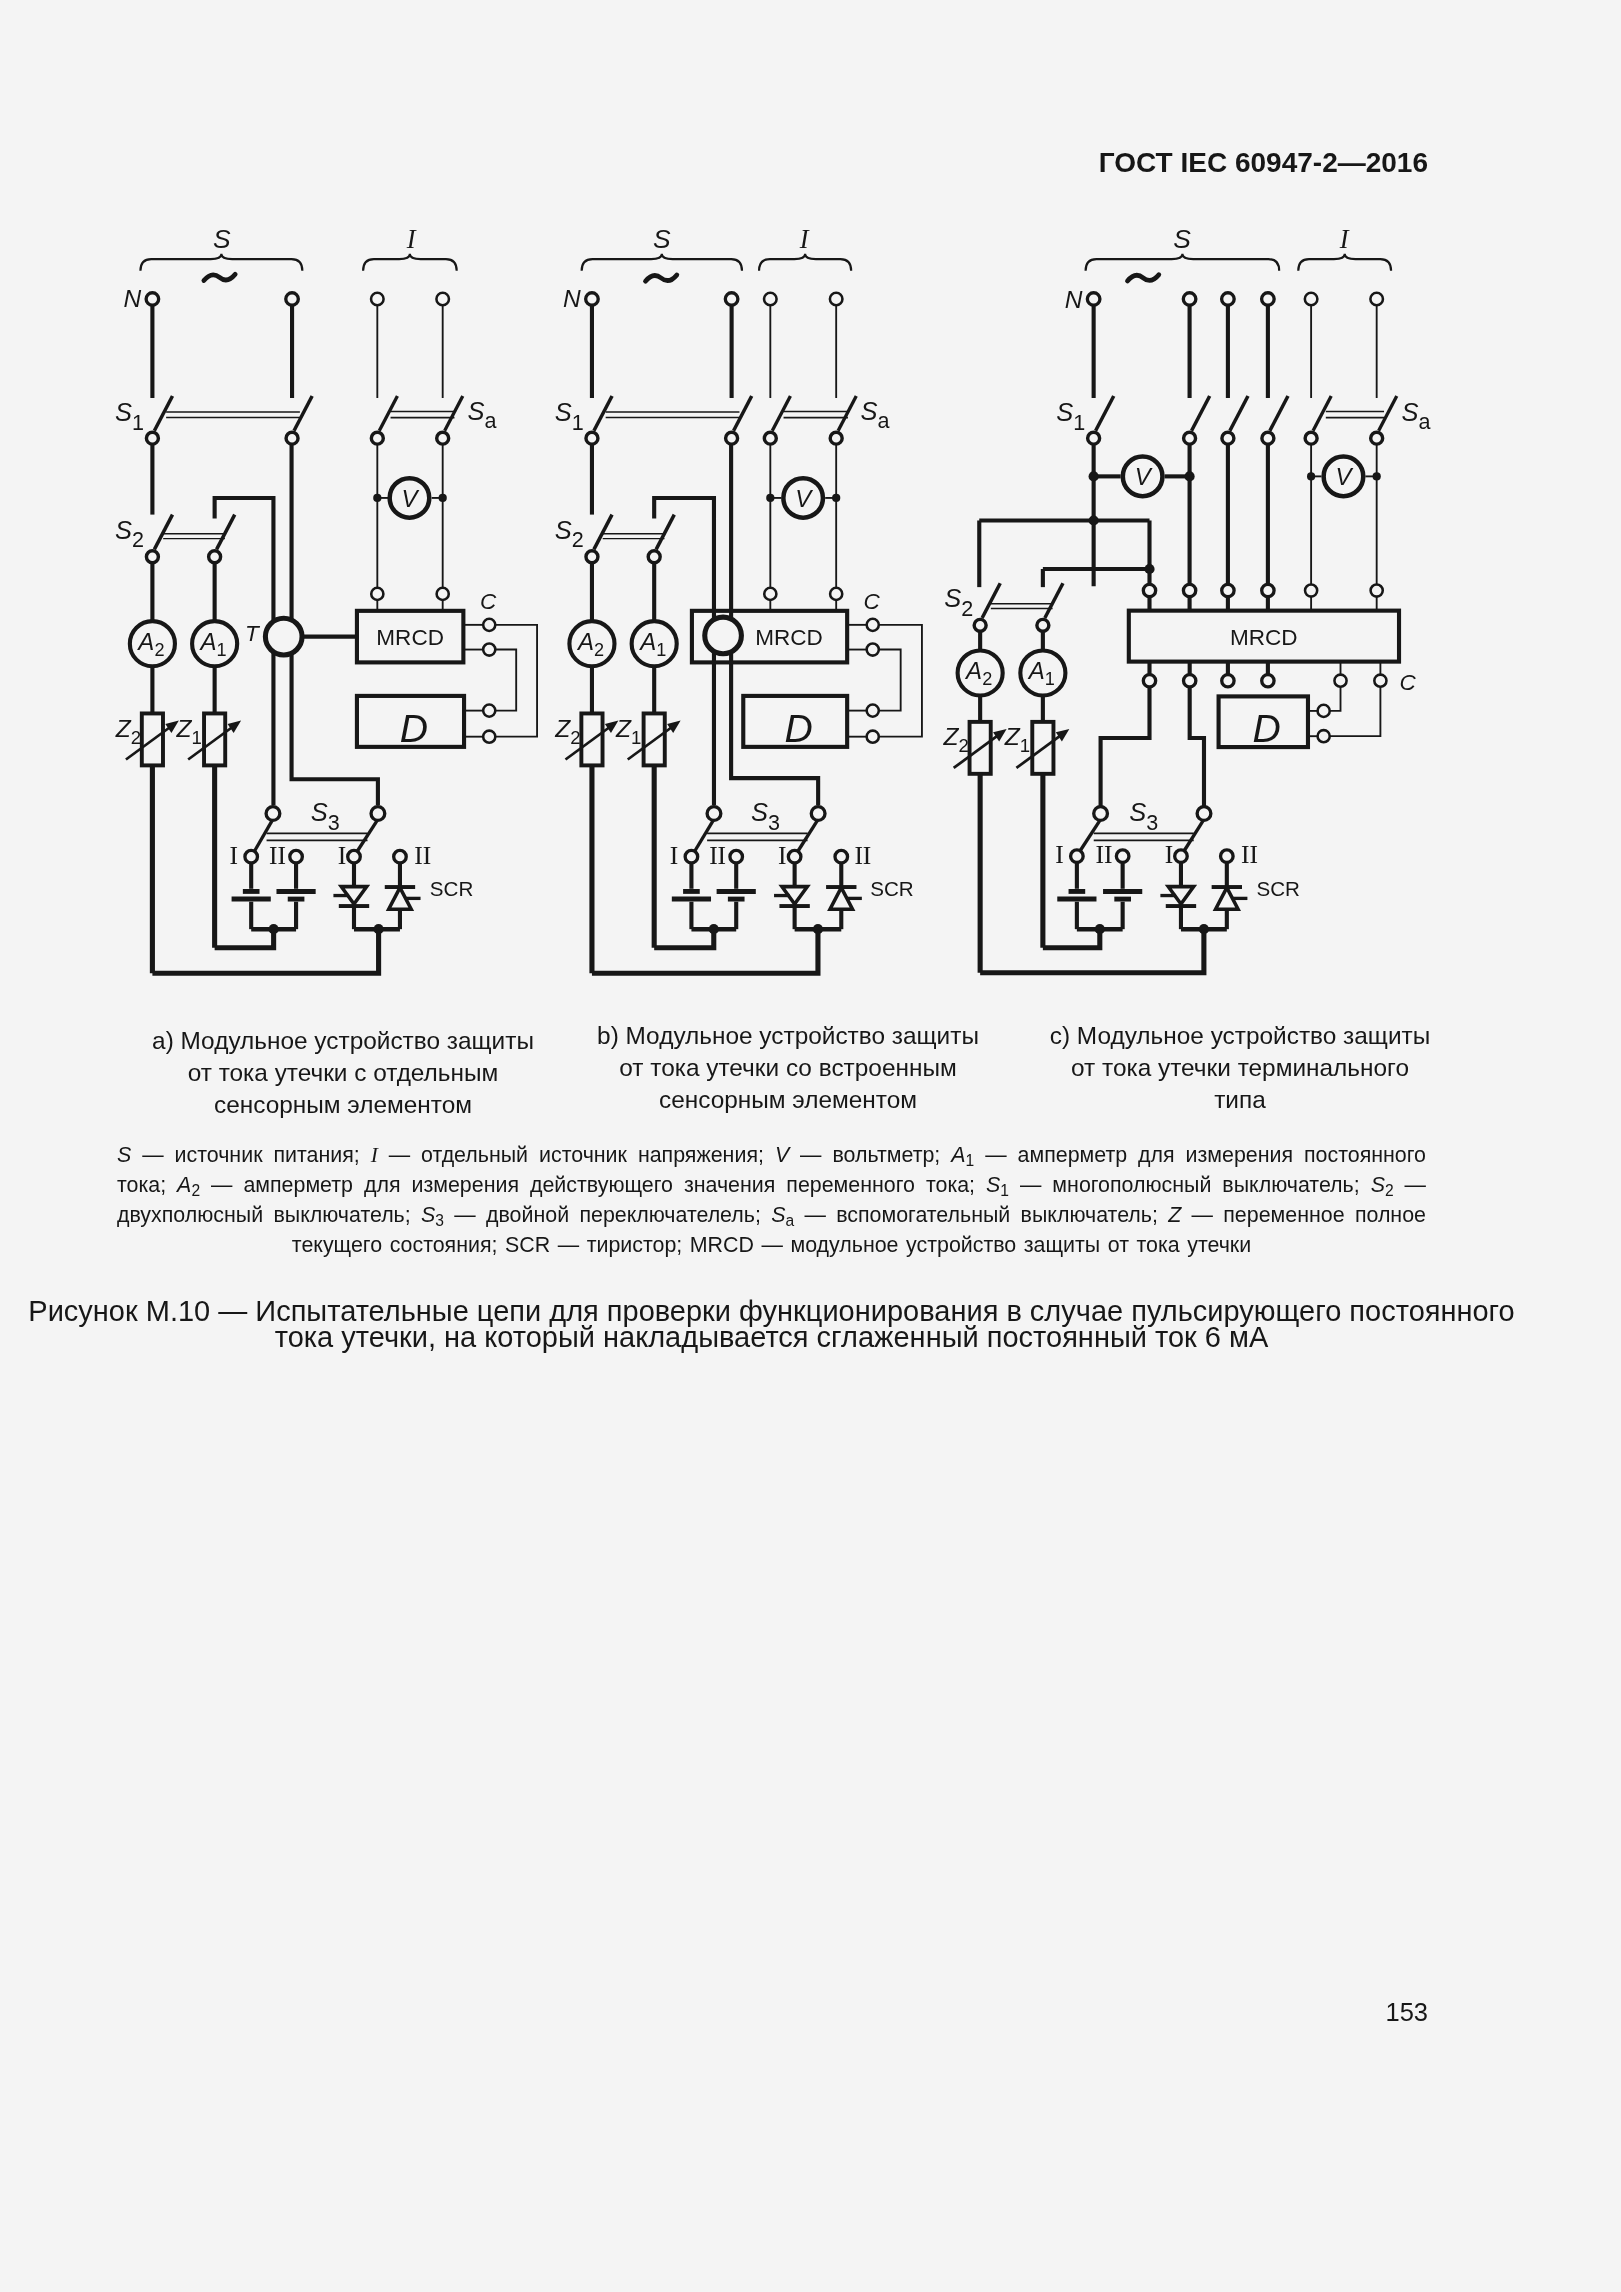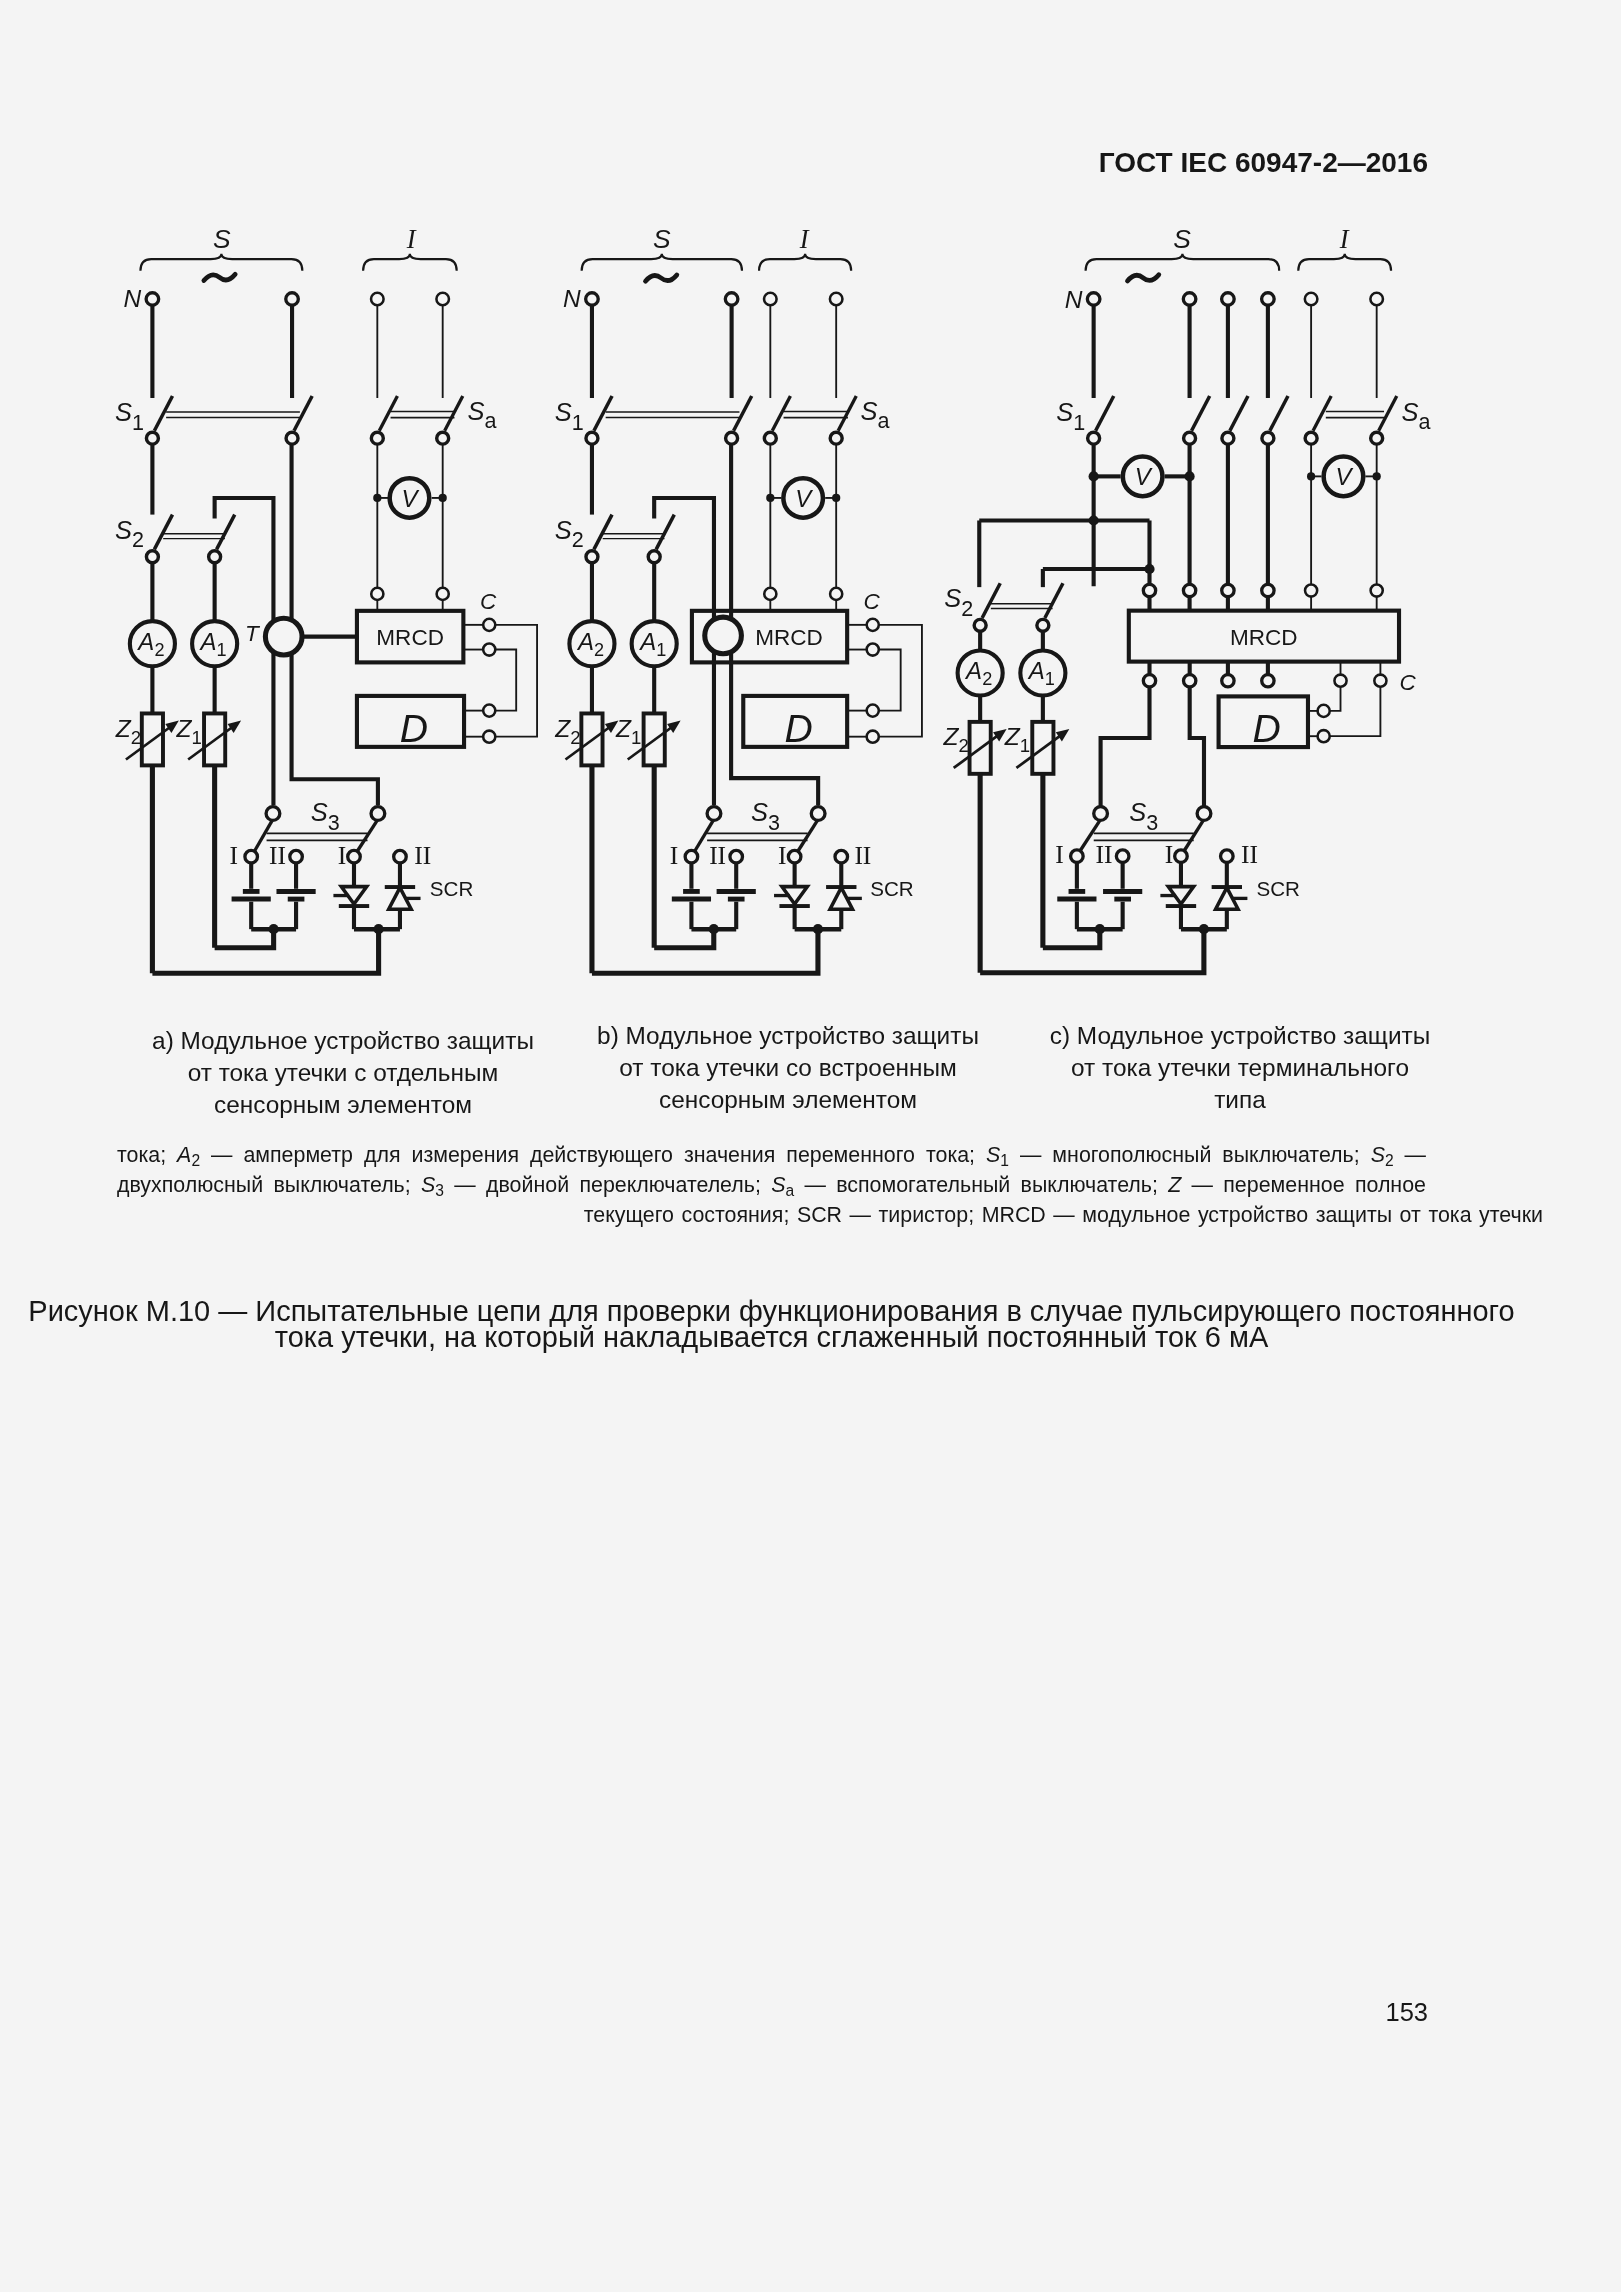"S — источник питания; I" div.leg { html: none -> <div><i>S</i> — источник питания; <i>I</i> — отдельный источник напряжения; <i>V</i> — вольтметр; <i>A</i><sub>1</sub> — амперметр для измерения постоянного</div> }
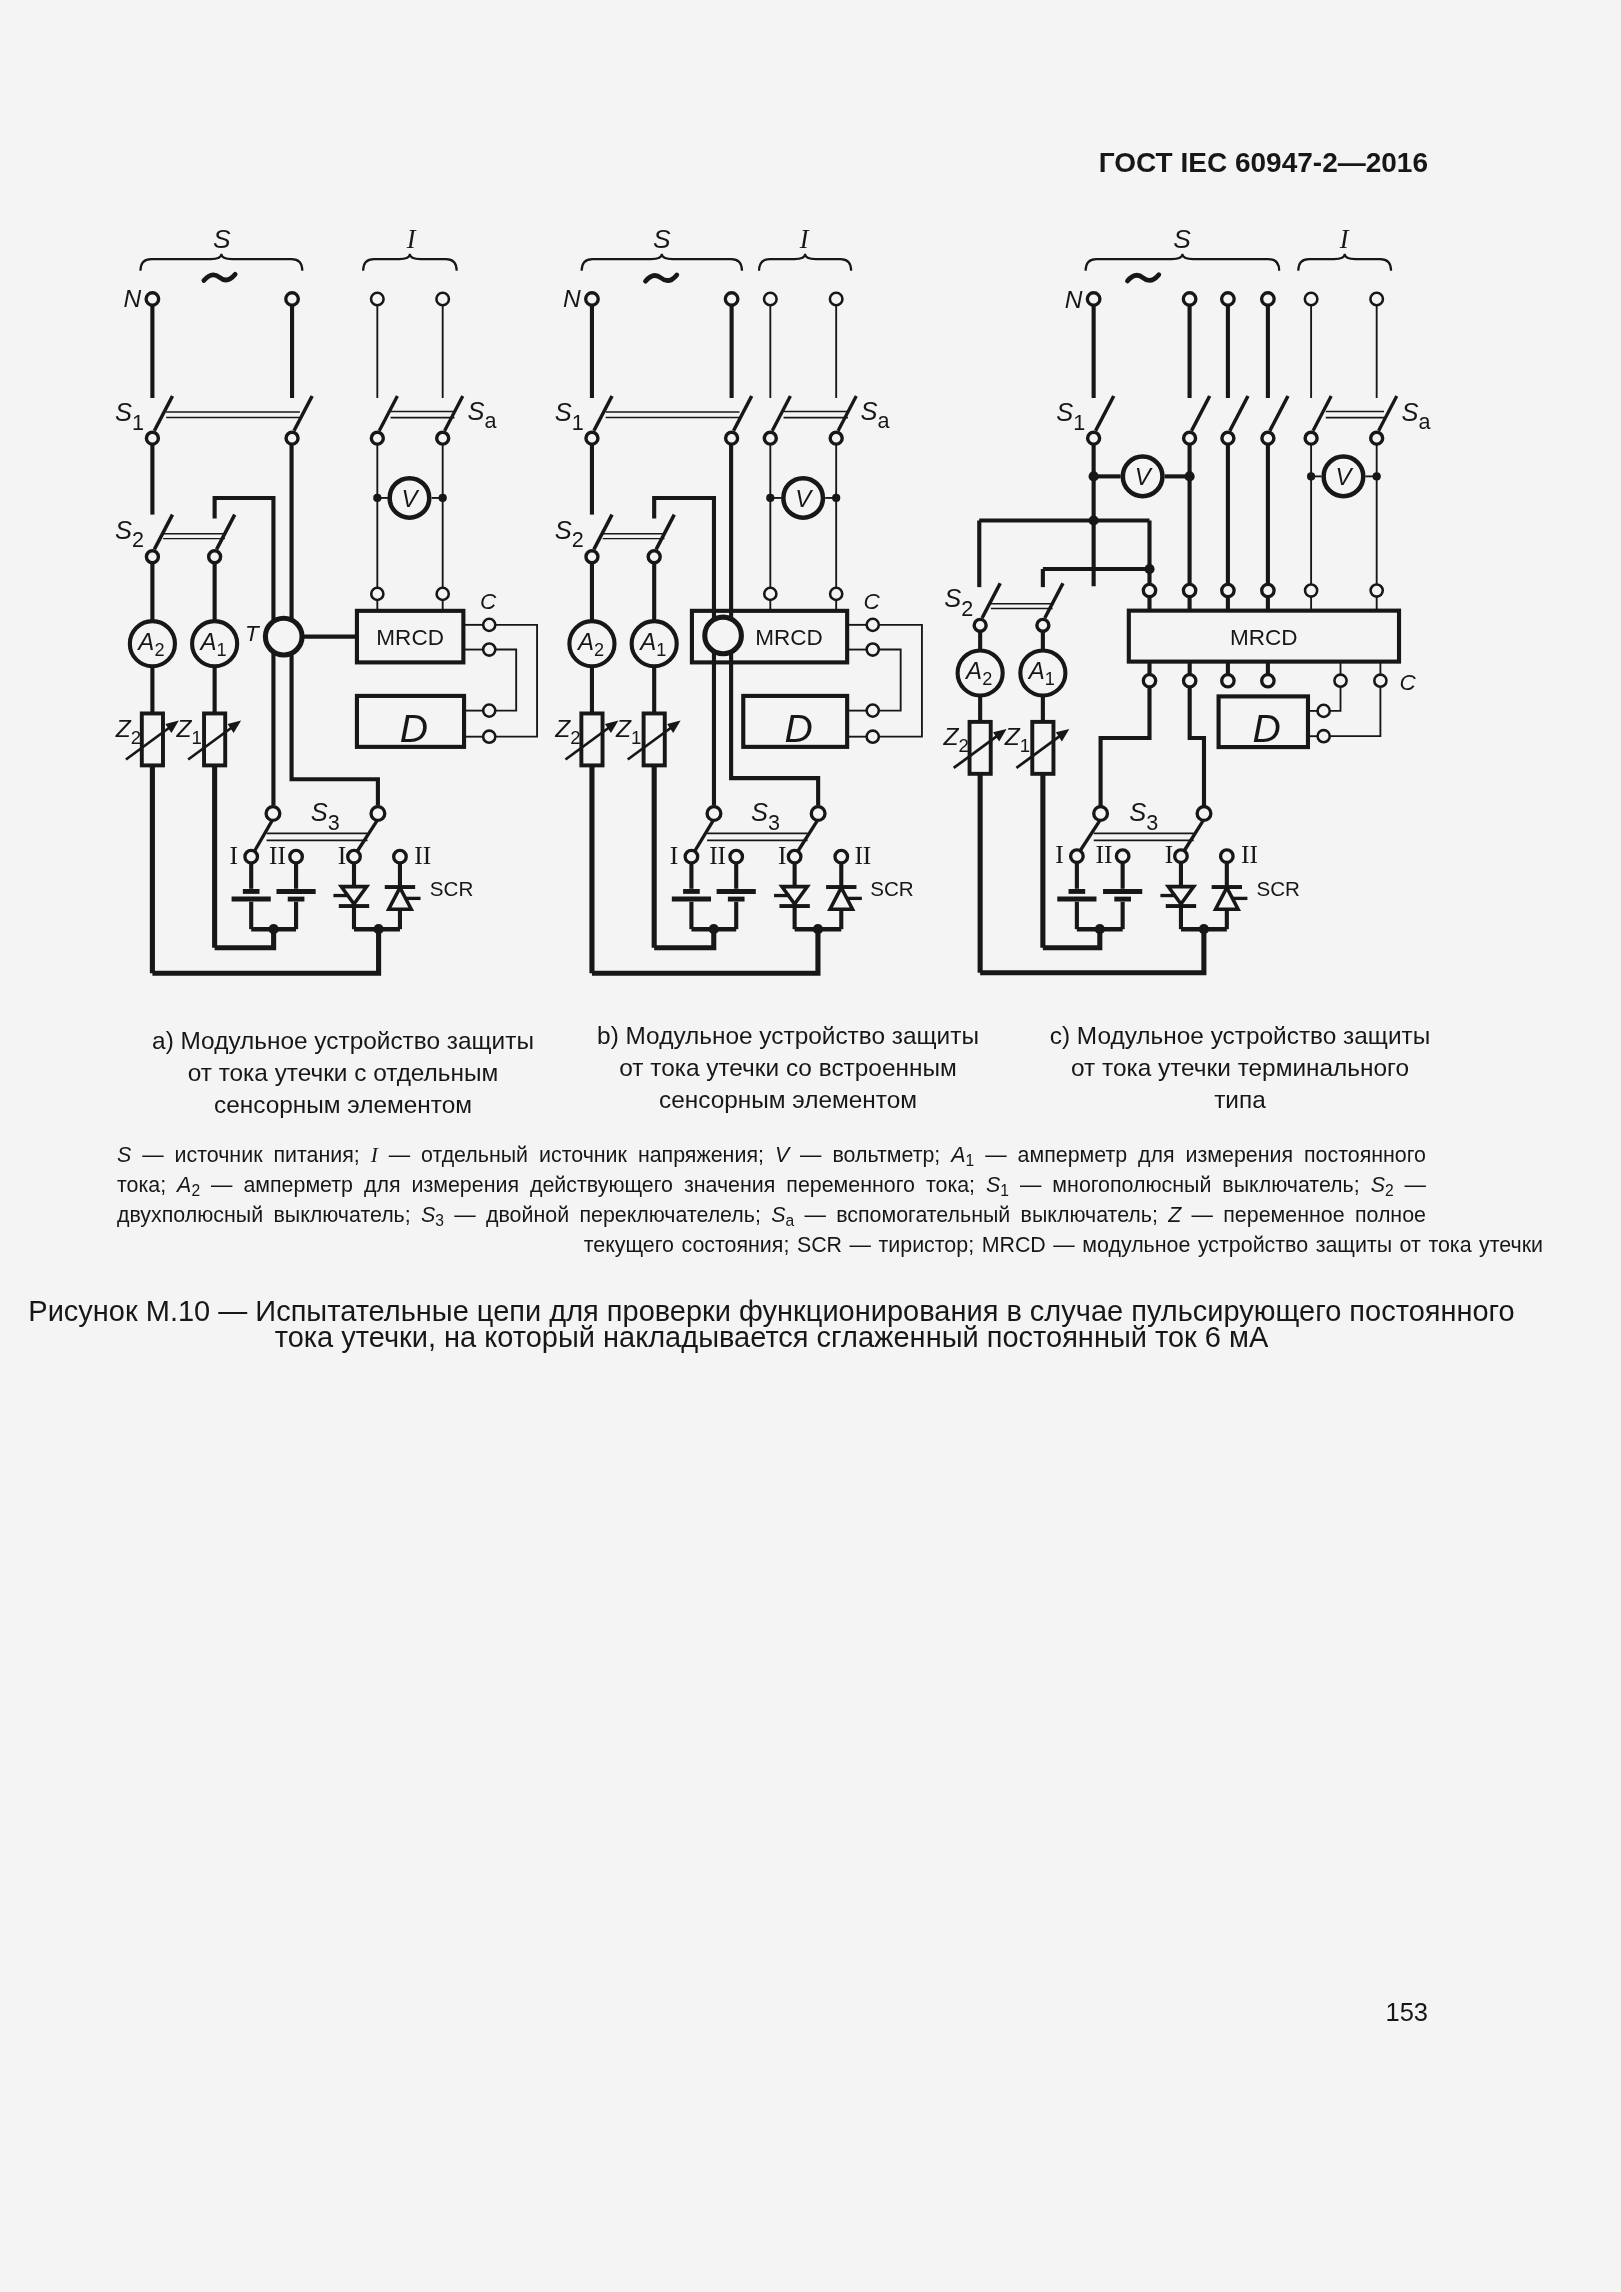"текущего состояния; SCR — тиристор;" div.leg { text-align: right -> center }
